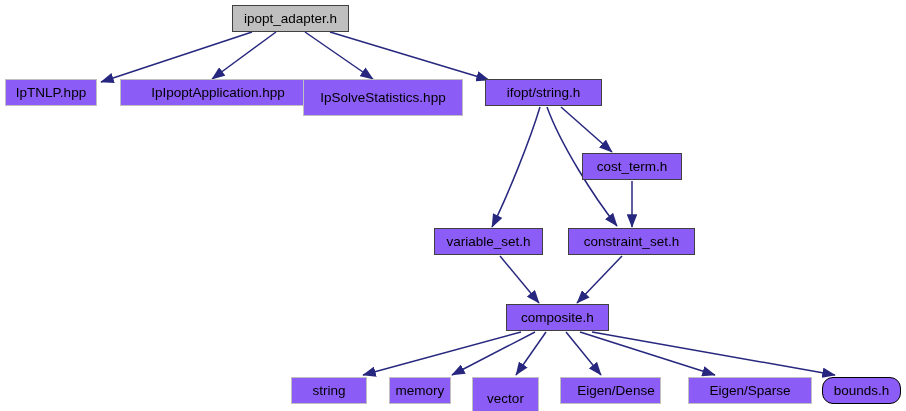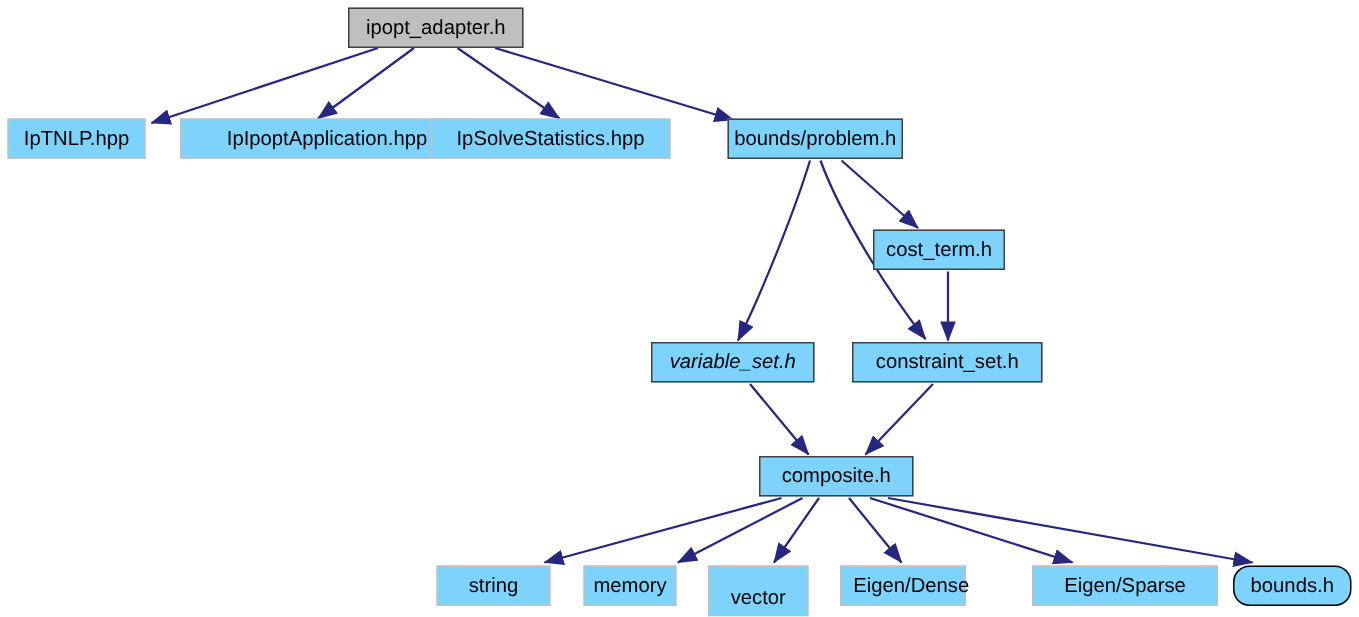"IpTNLP.hpp" .node { background: #7dd3fc -> #8b5cf6 }
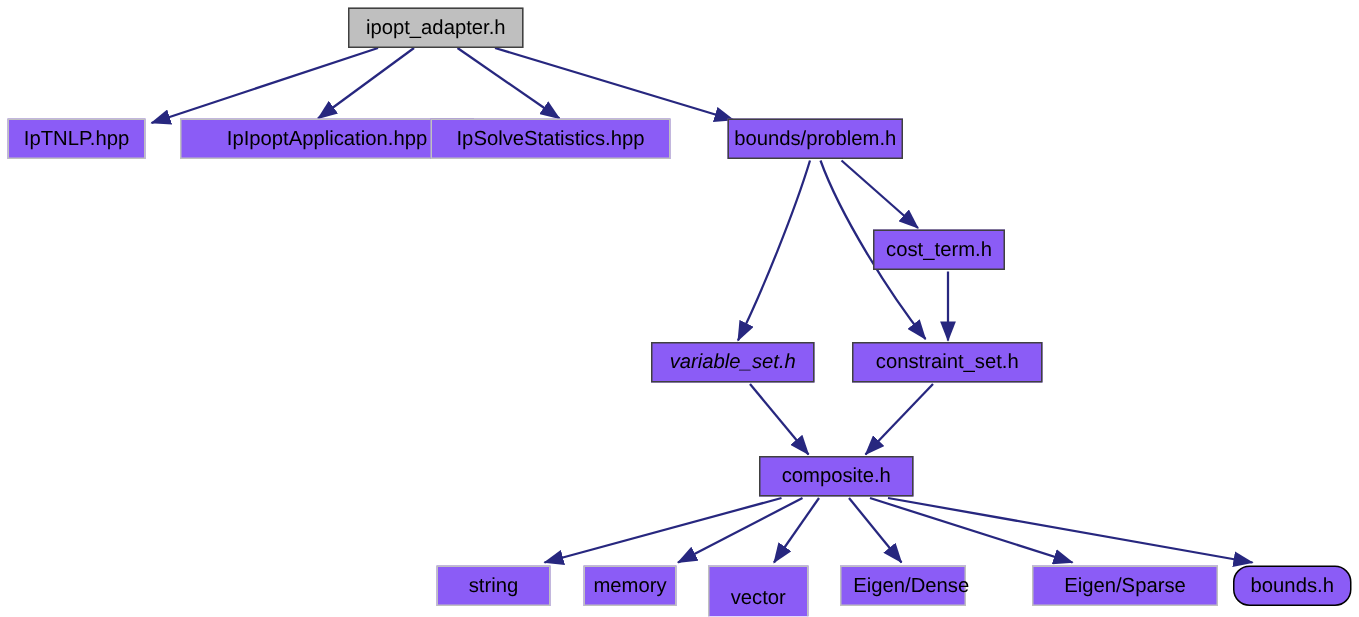"IpSolveStatistics.hpp" div.node { height: 27px -> 37px; left: 287px -> 303px }
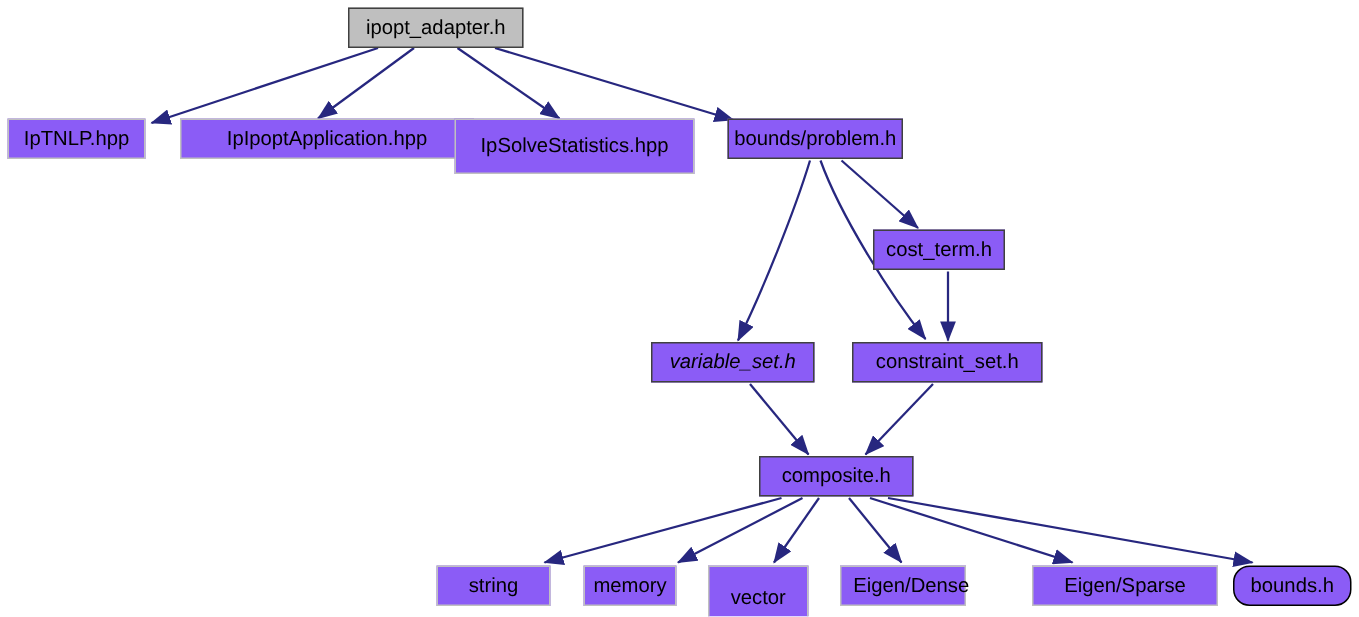"bounds/problem.h" span.node-label { text: bounds/problem.h -> ifopt/string.h }
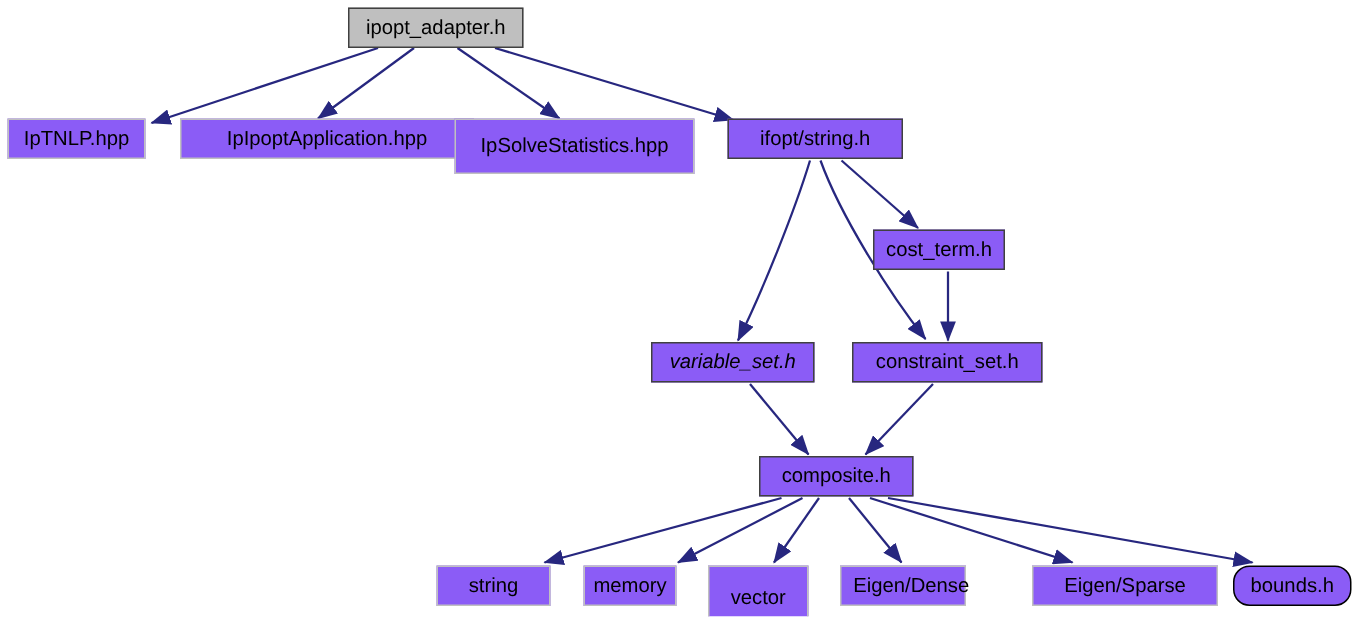"cost_term.h" div.node { width: 88px -> 100px }
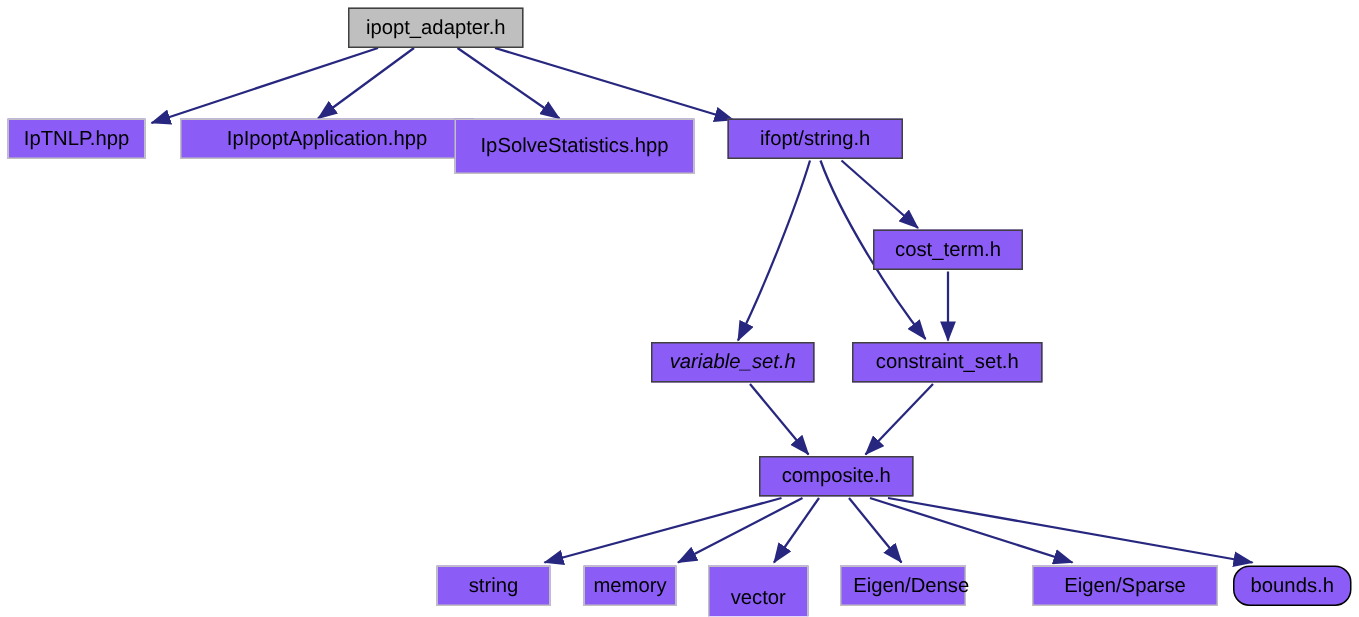"variable_set.h" div.node { font-style: italic -> none }
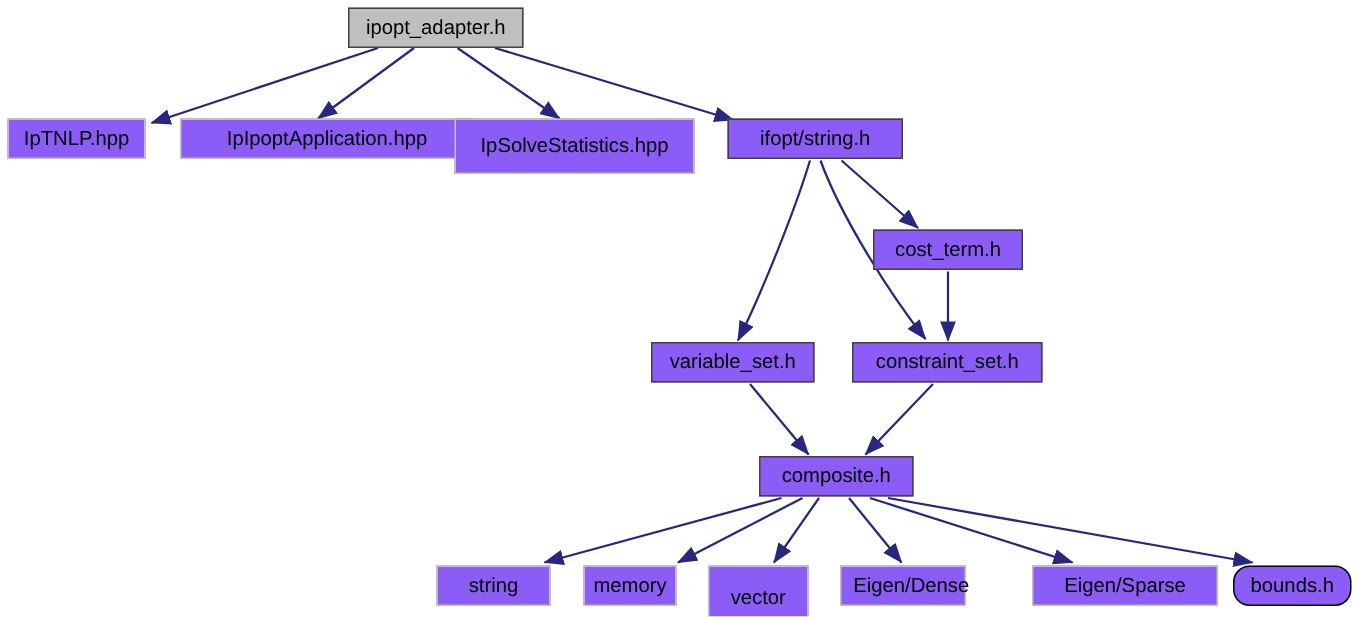"Eigen/Dense" div.node { width: 84px -> 101px }
